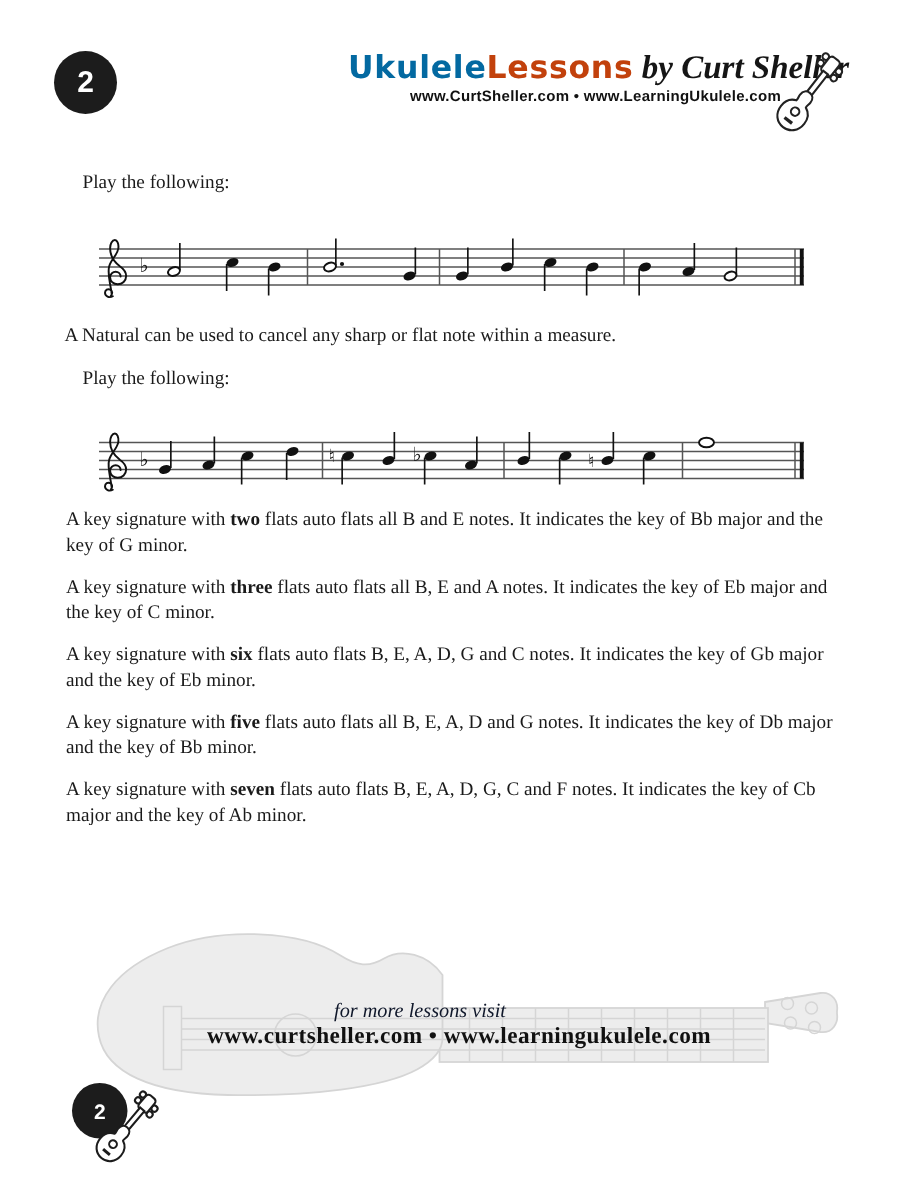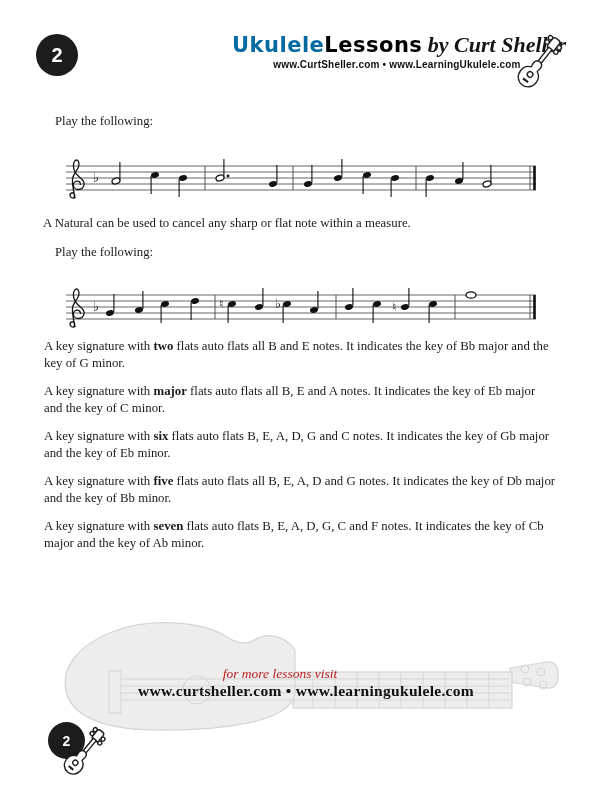"Lessons" .brand .blk { color: #000000 -> #c2410c }
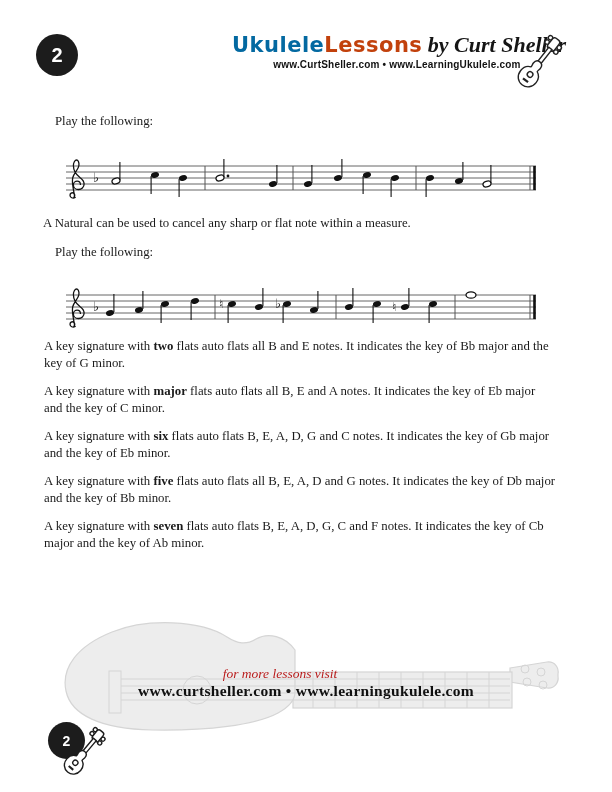"major" b { text: major -> three }
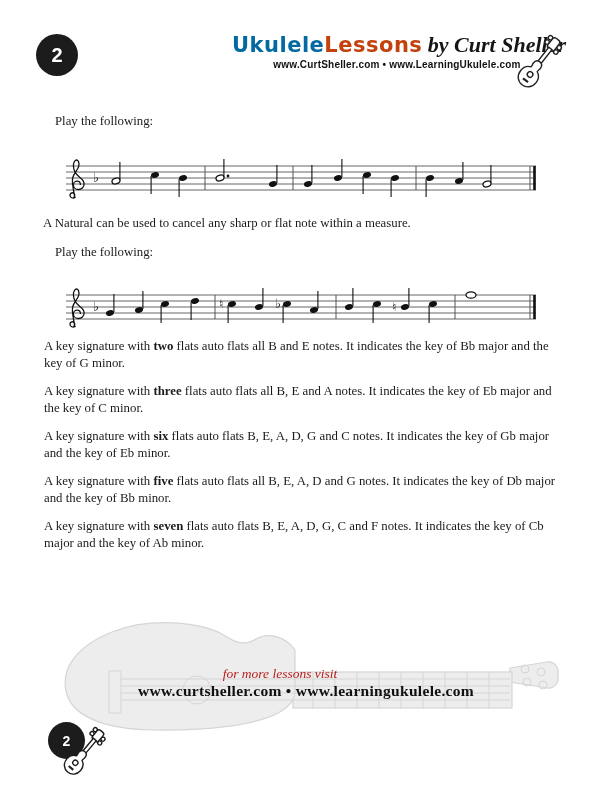"for more lessons visit" .footer-visit { color: #b91c1c -> #0f172a }
